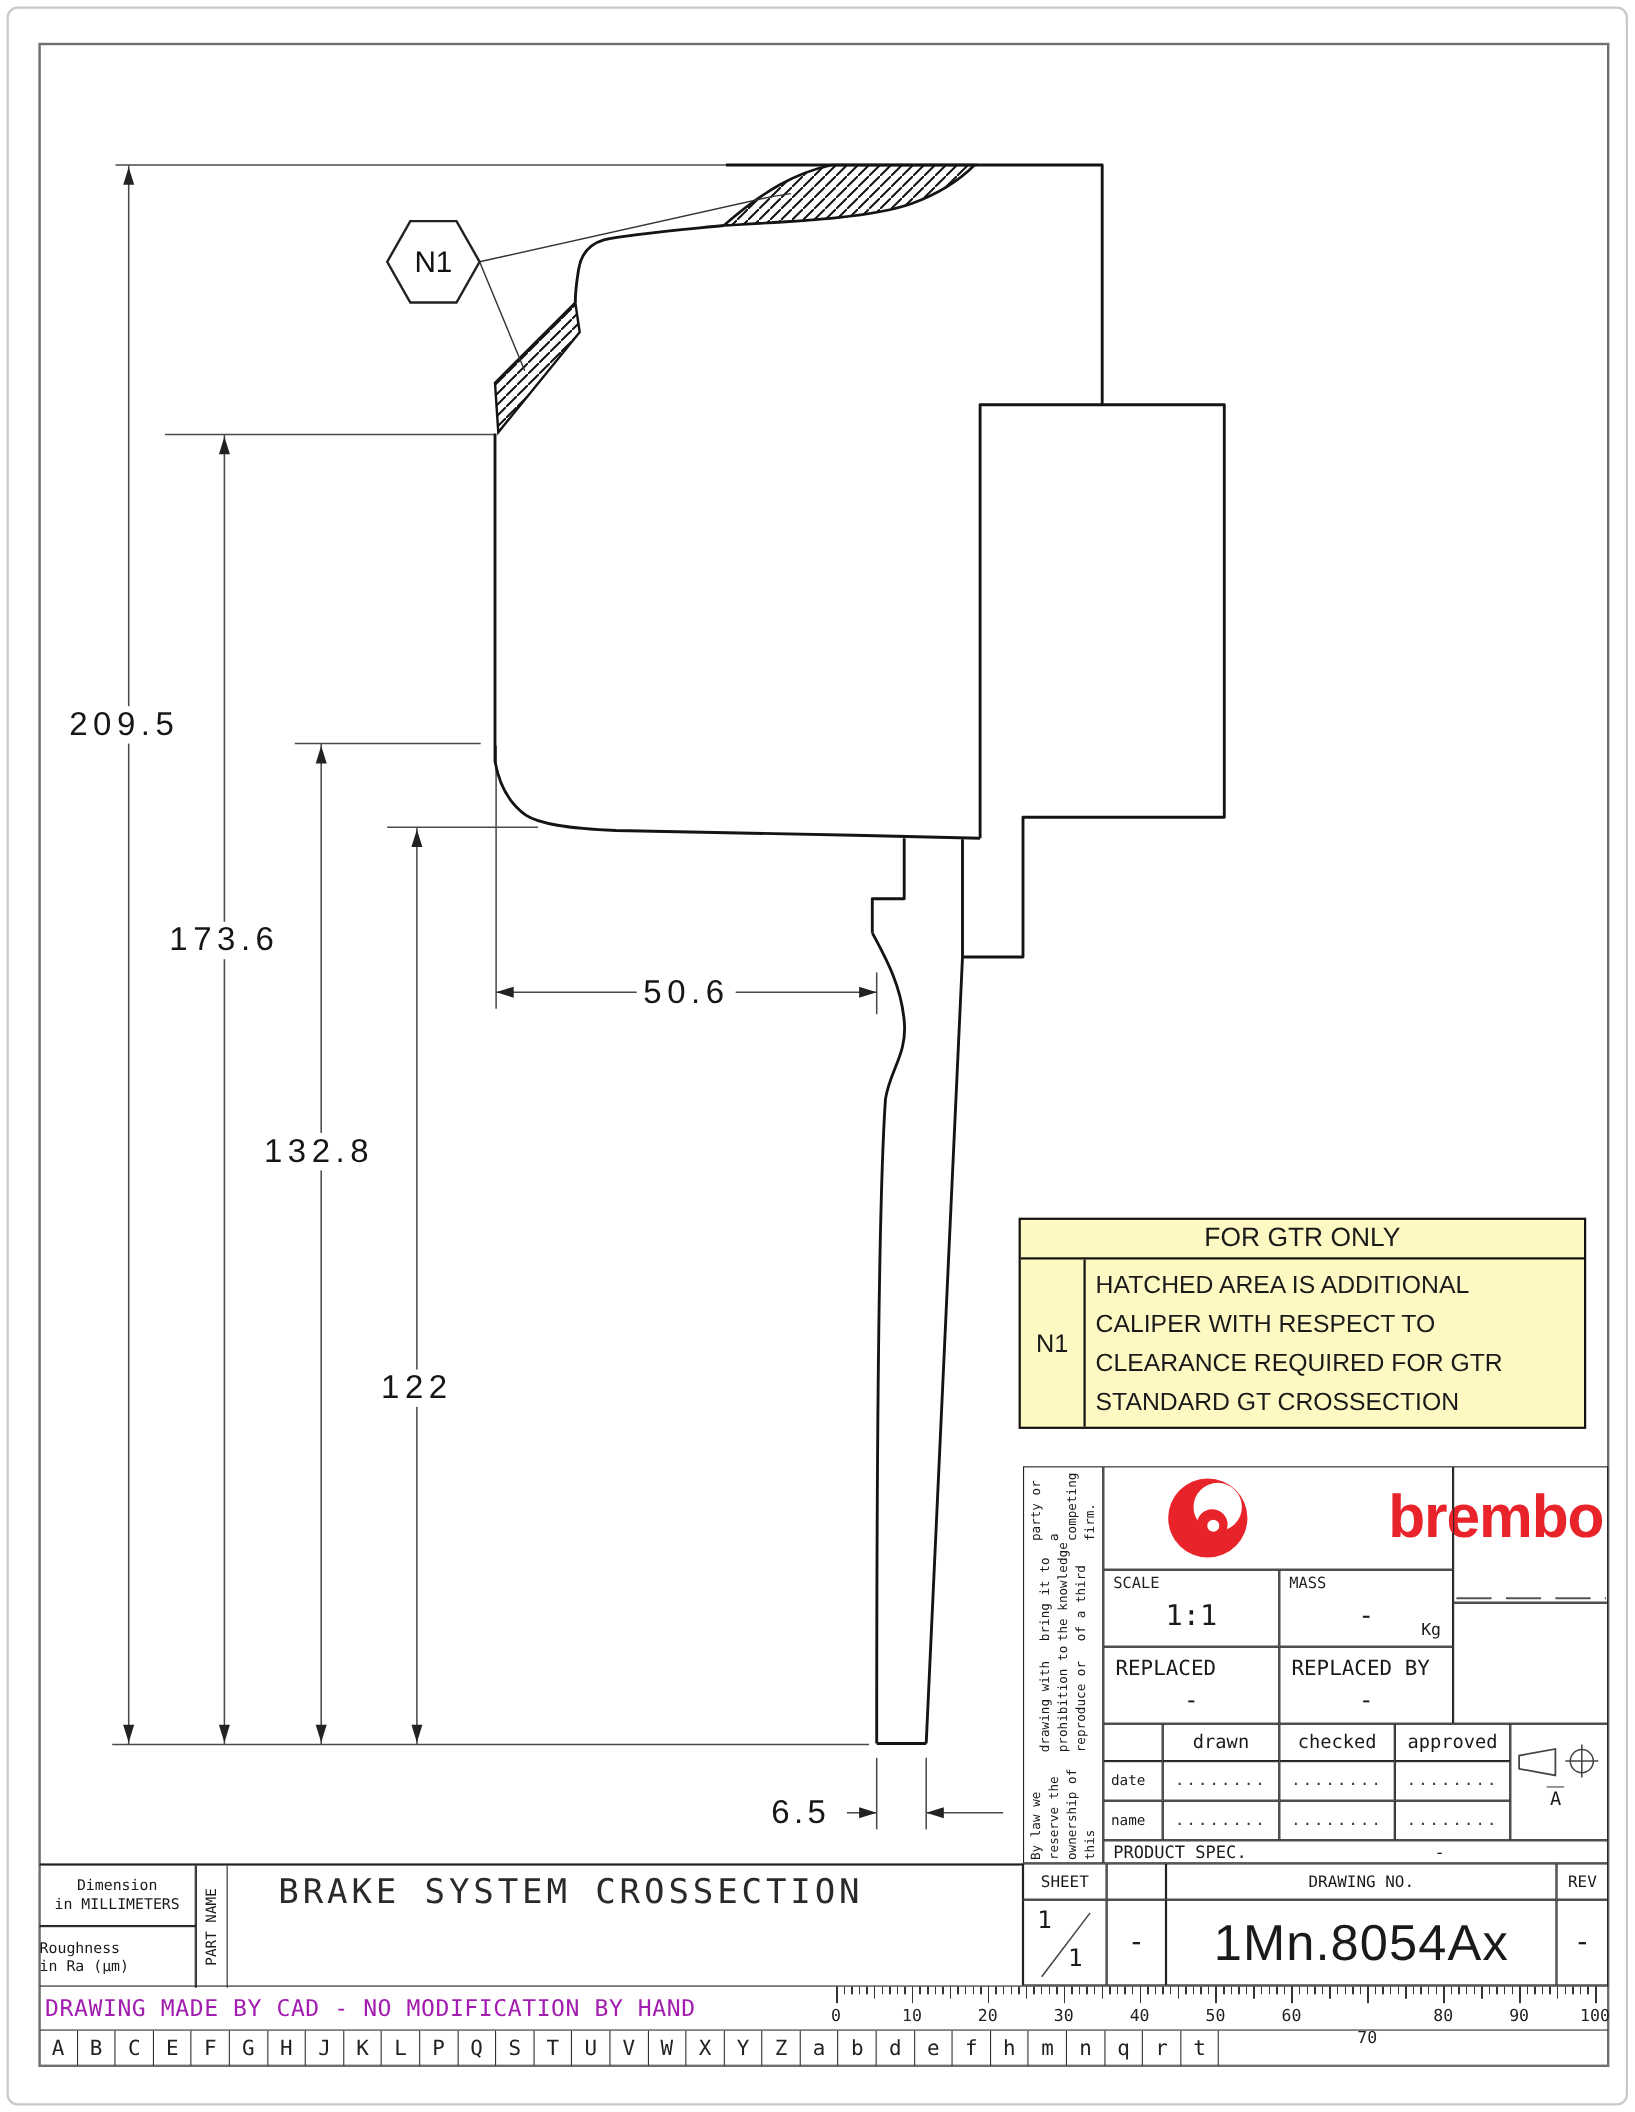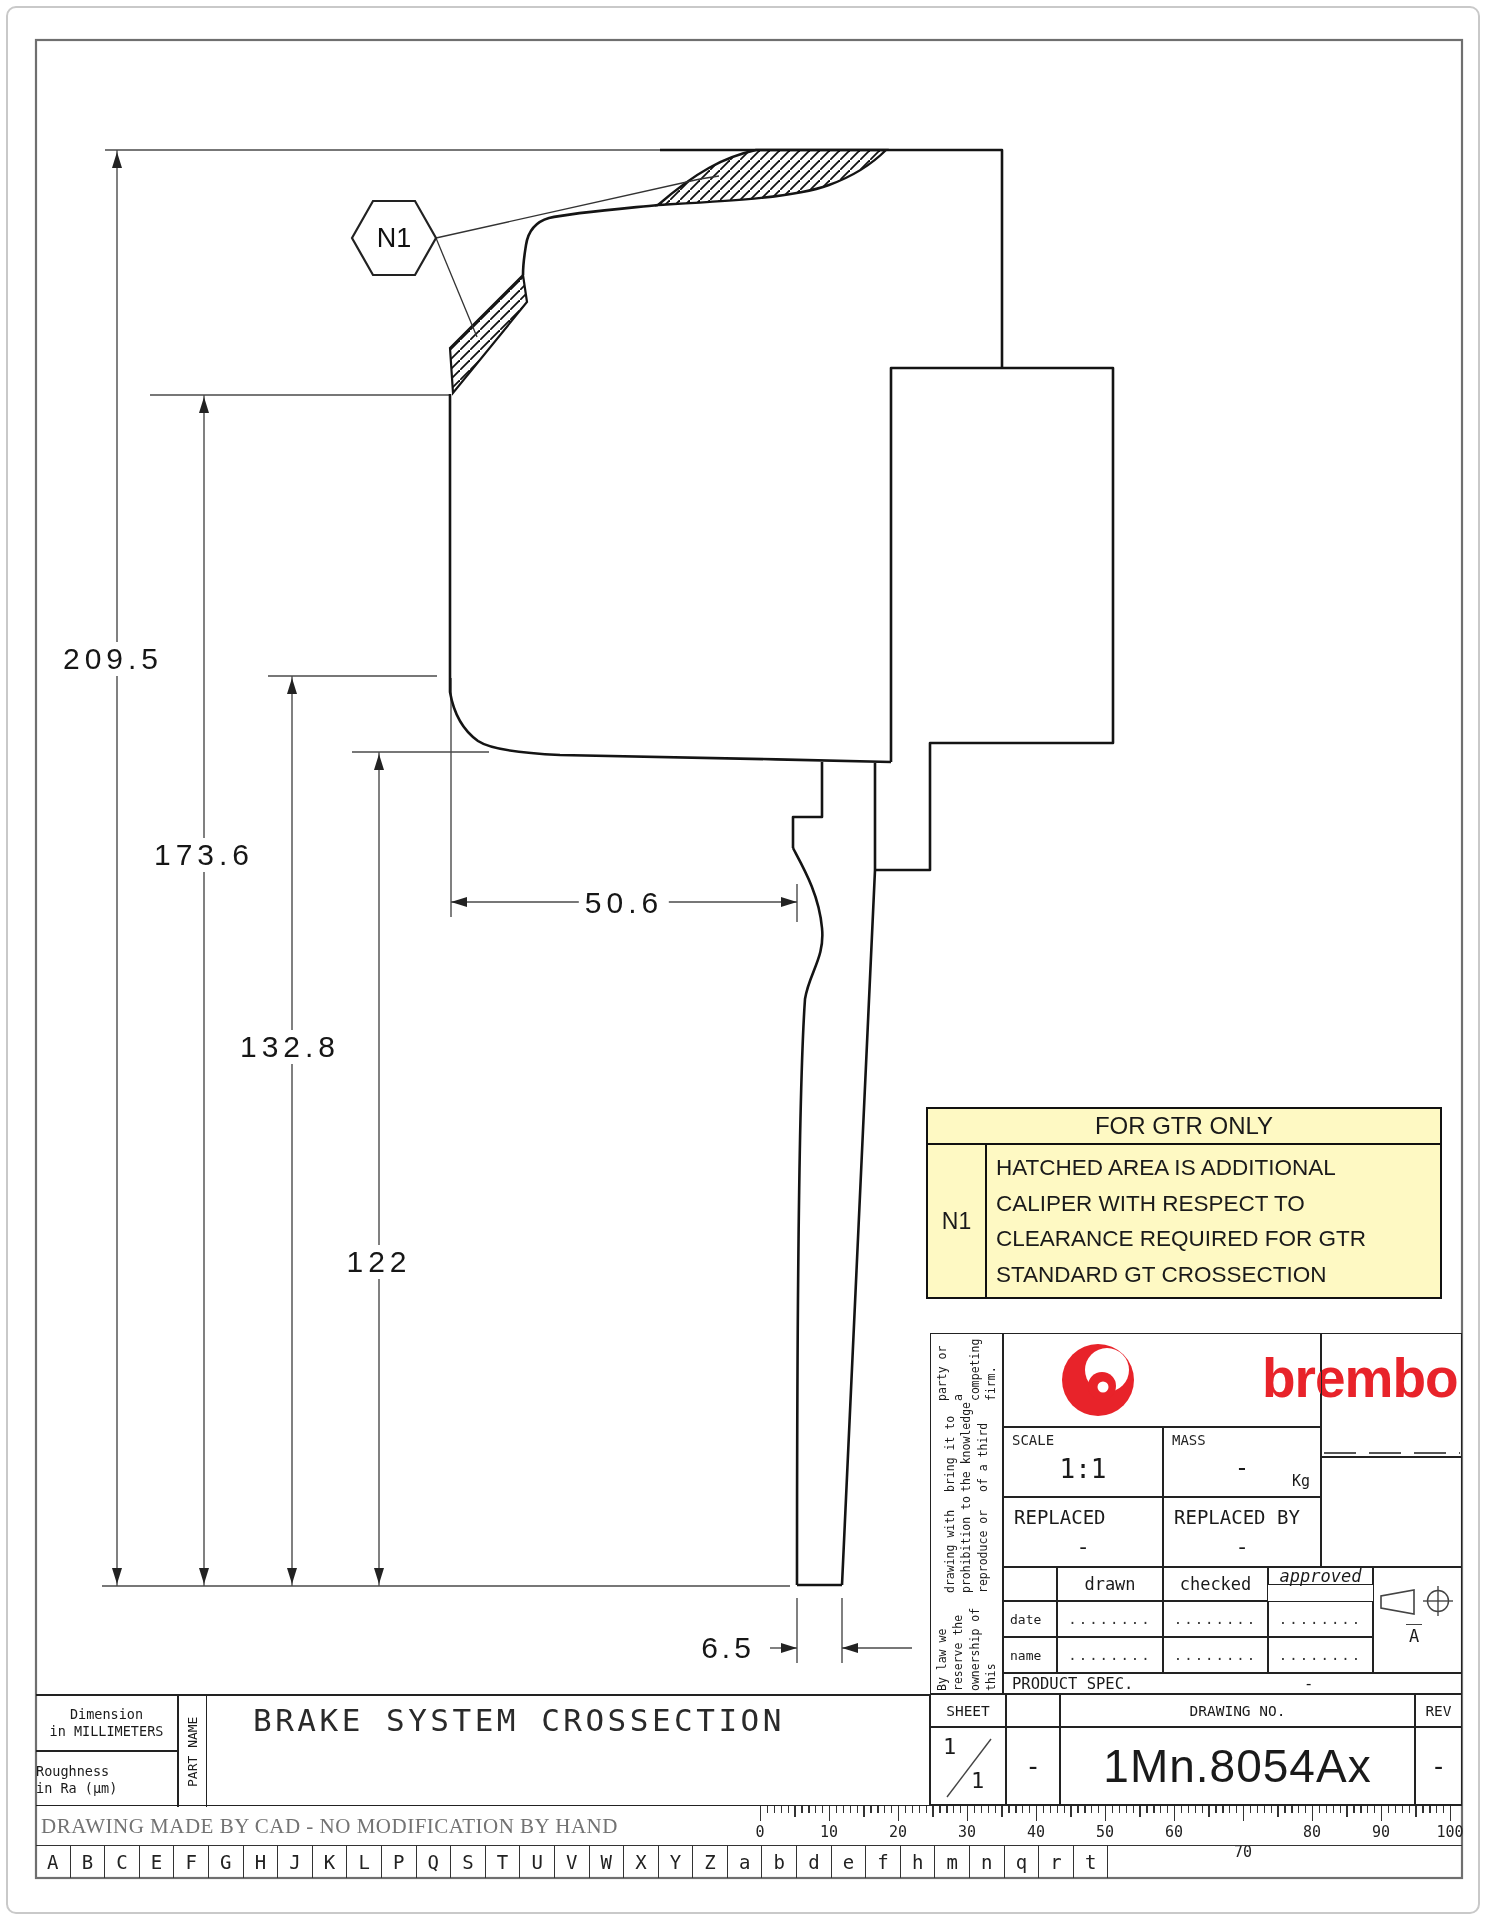"approved" div.cell { font-style: italic -> none; height: 18px -> 34px }
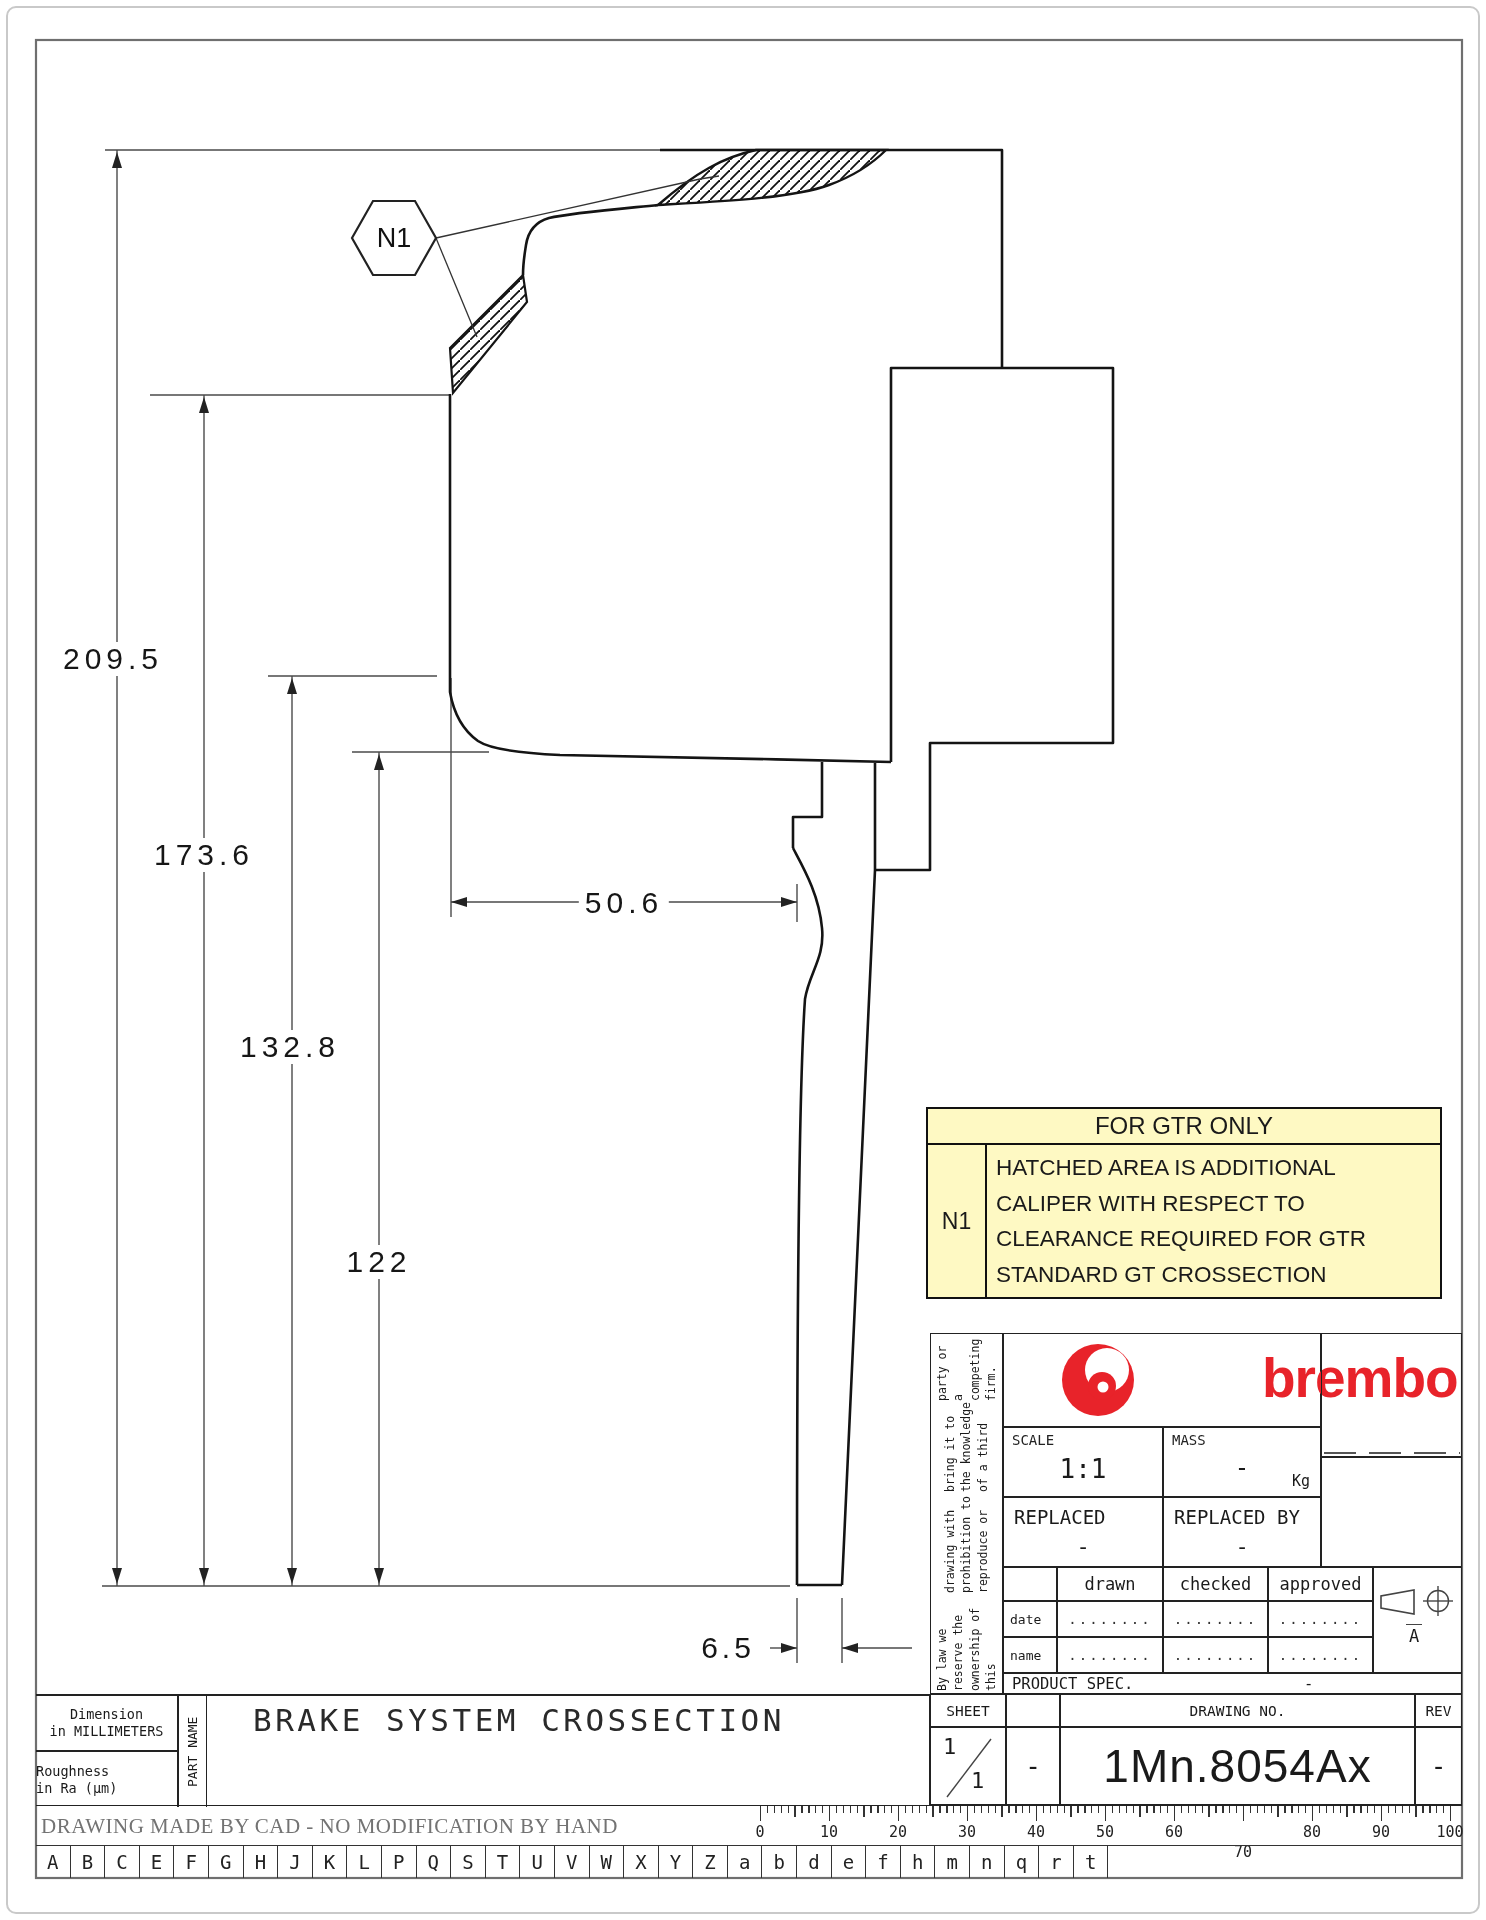"DRAWING MADE BY CAD -" div.mono { color: #737373 -> #a21caf; font-family: Liberation Serif, serif -> none }
